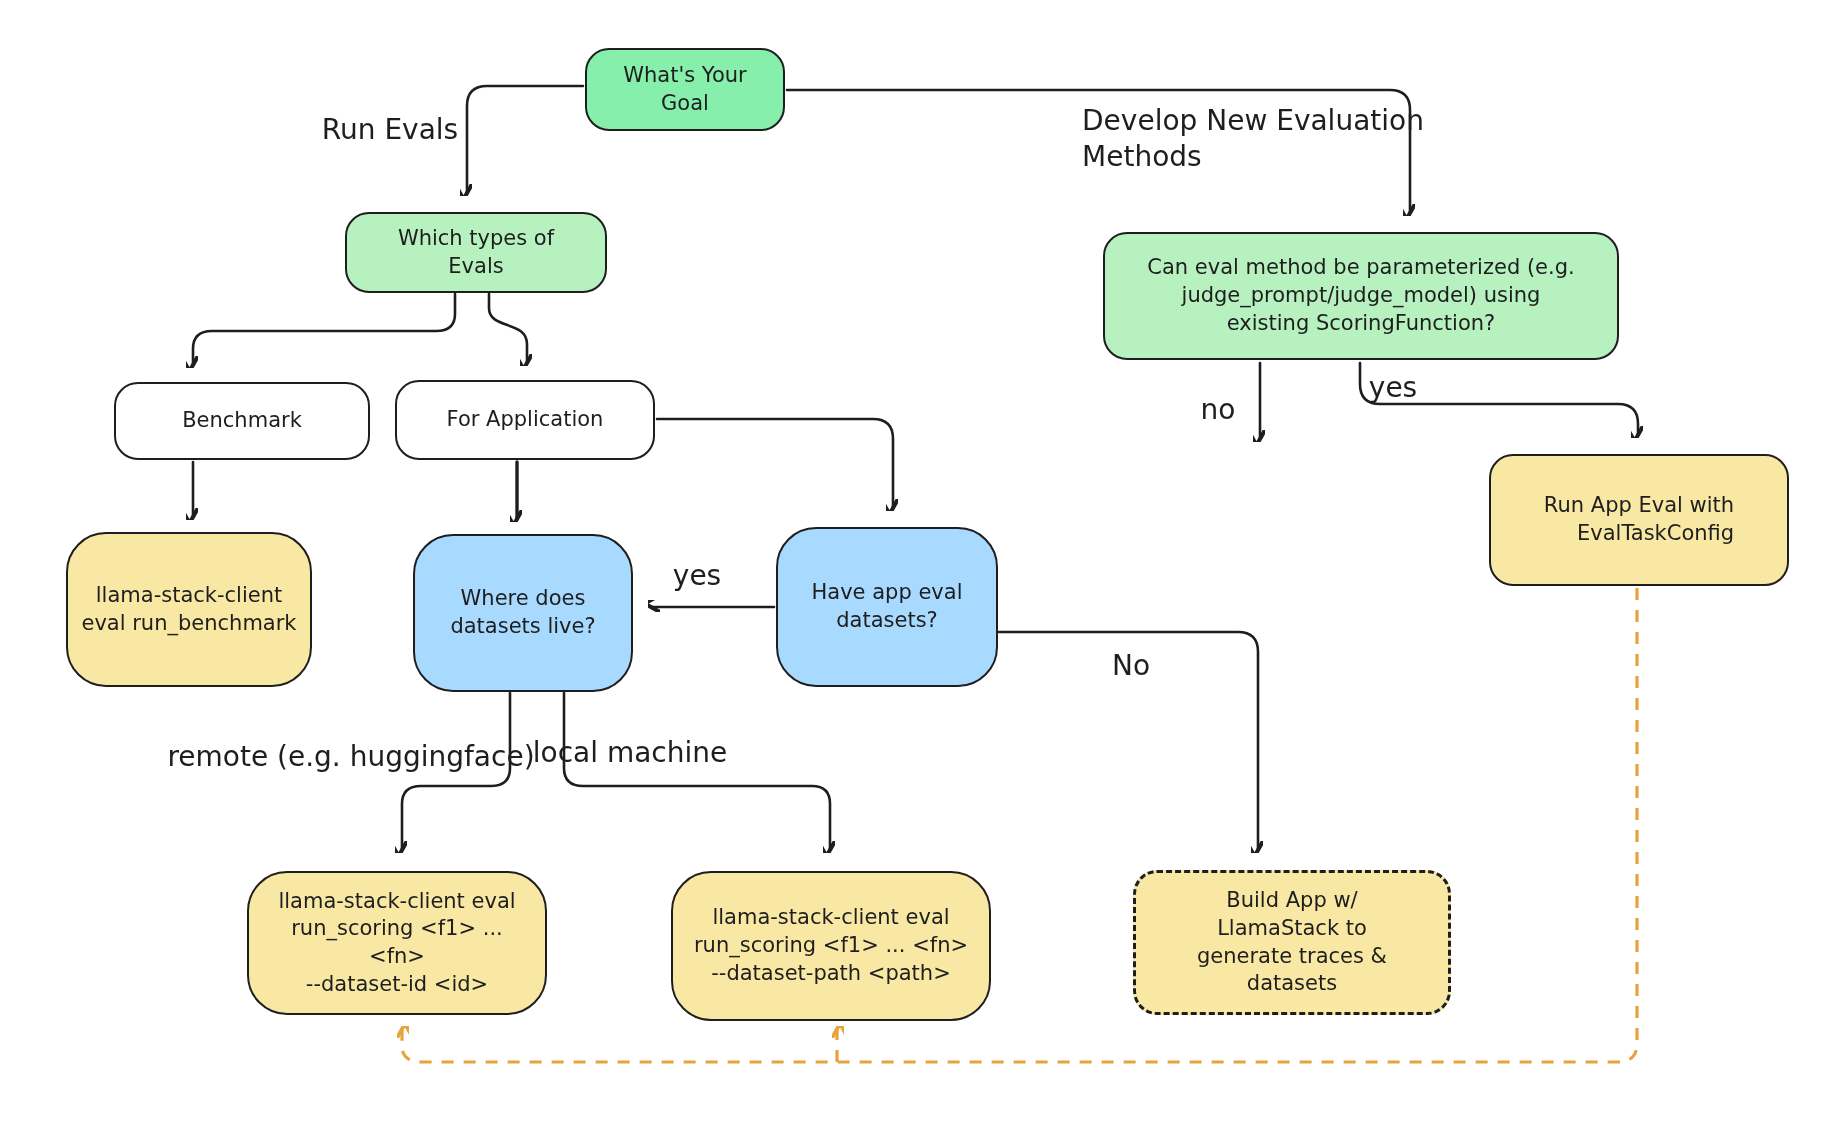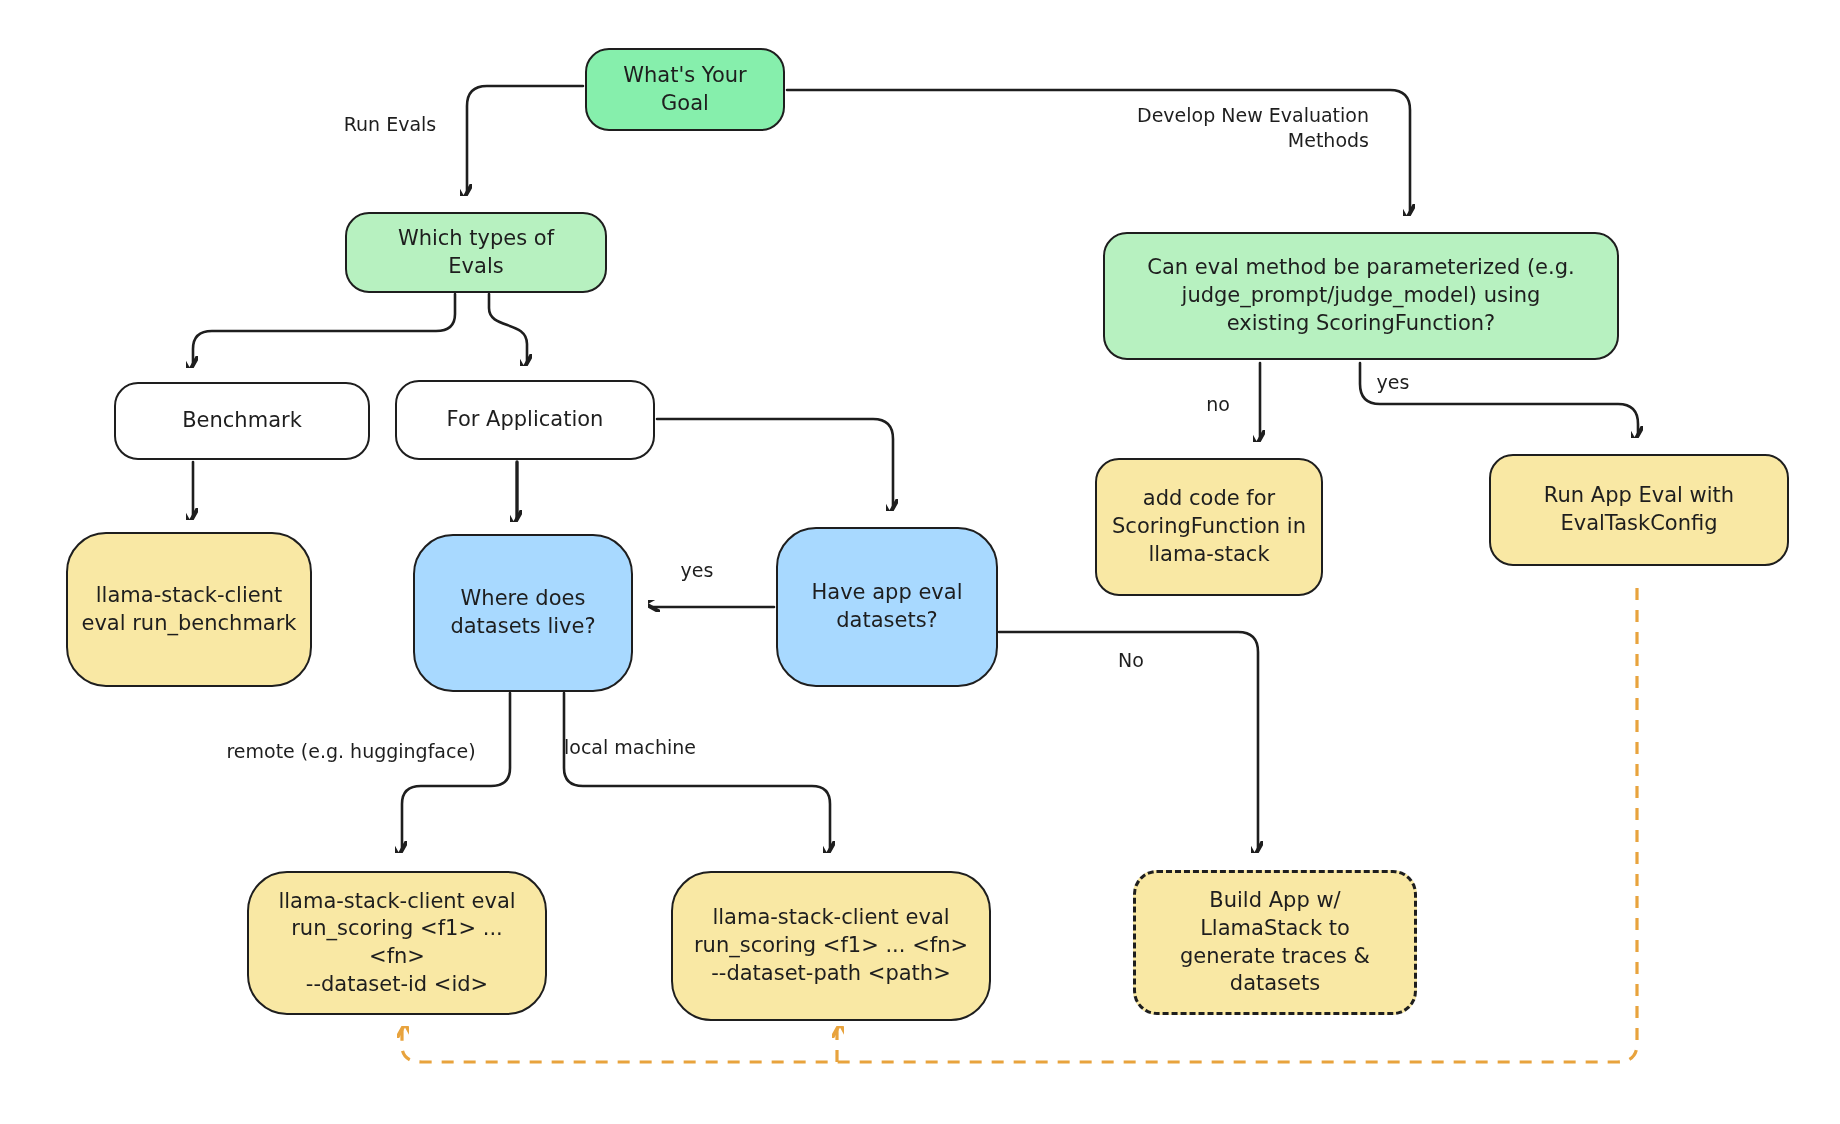"Run Evals" .edge-label { font-size: 19px -> 28px; text-align: right -> left }
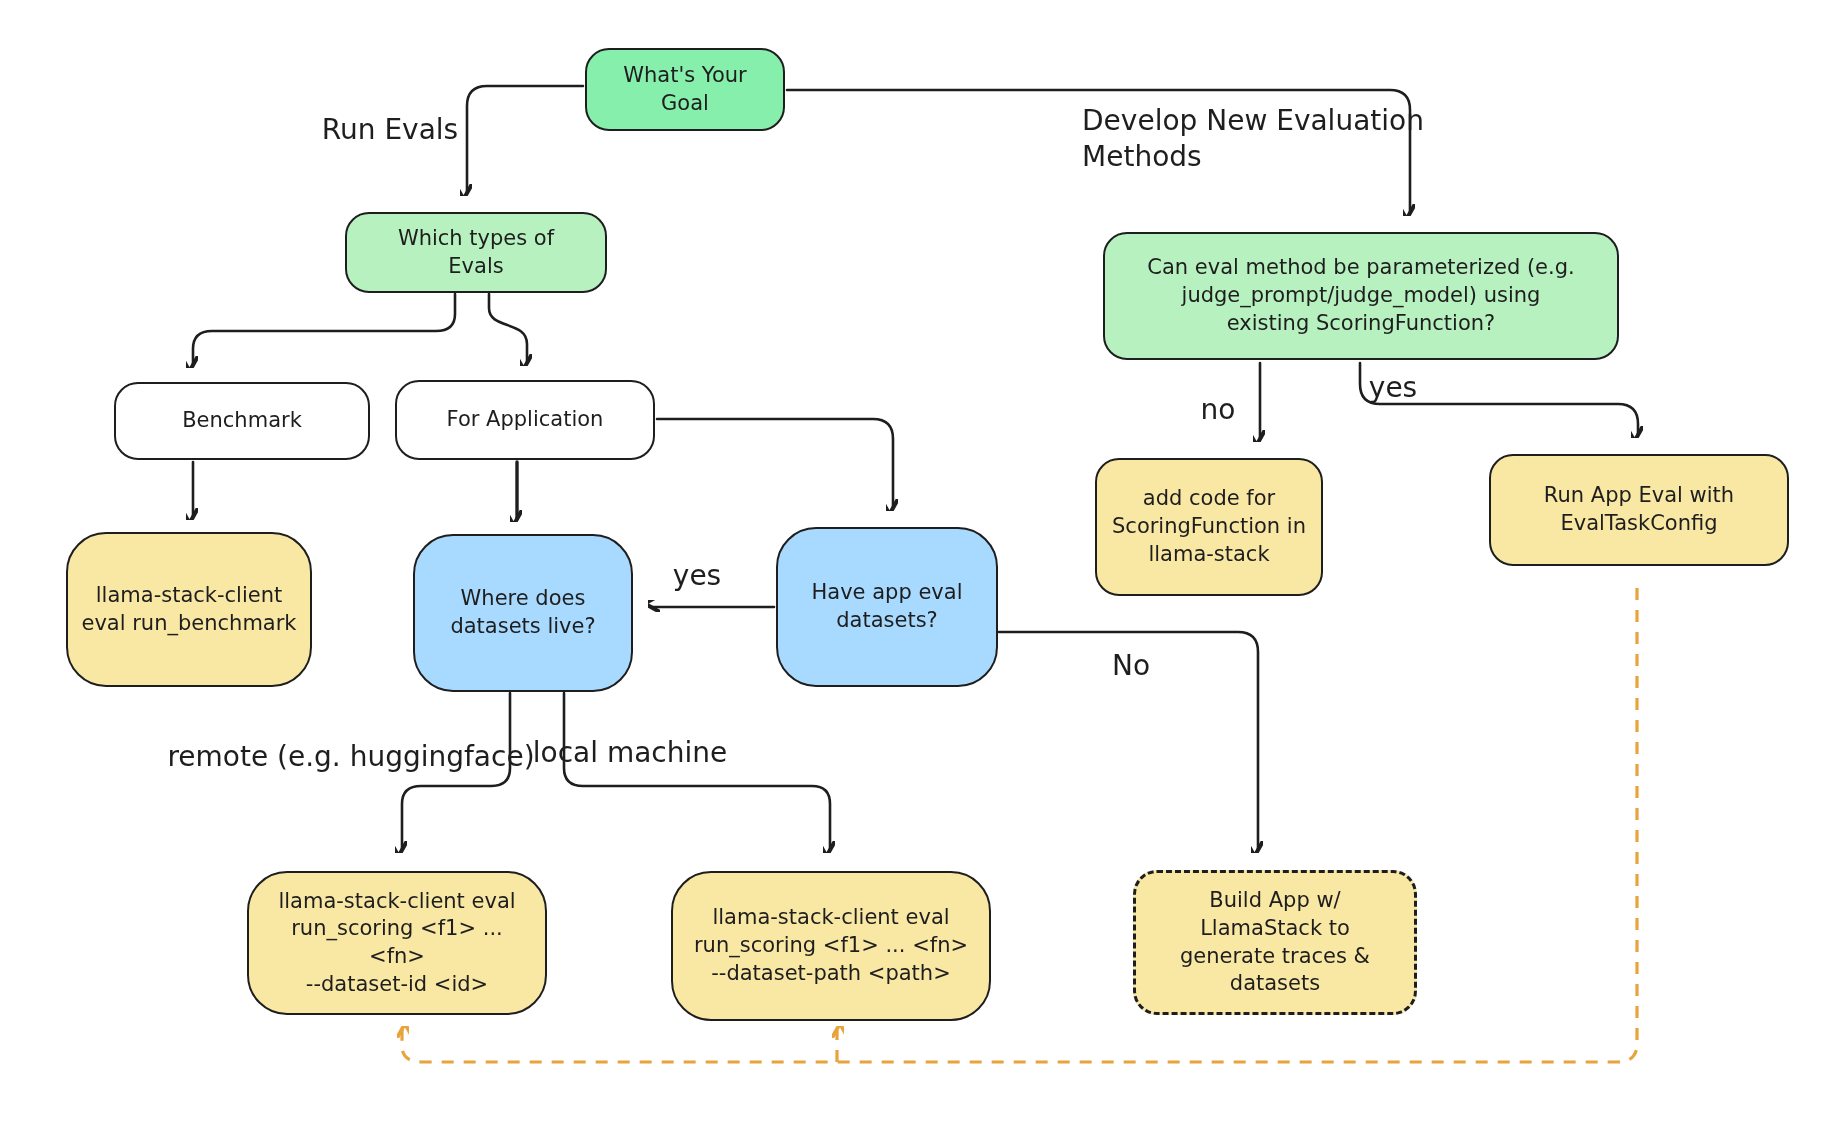"add code for" div.node { html: <div> <span>add code for ScoringFunction in llama-stack</span> </div> -> none }
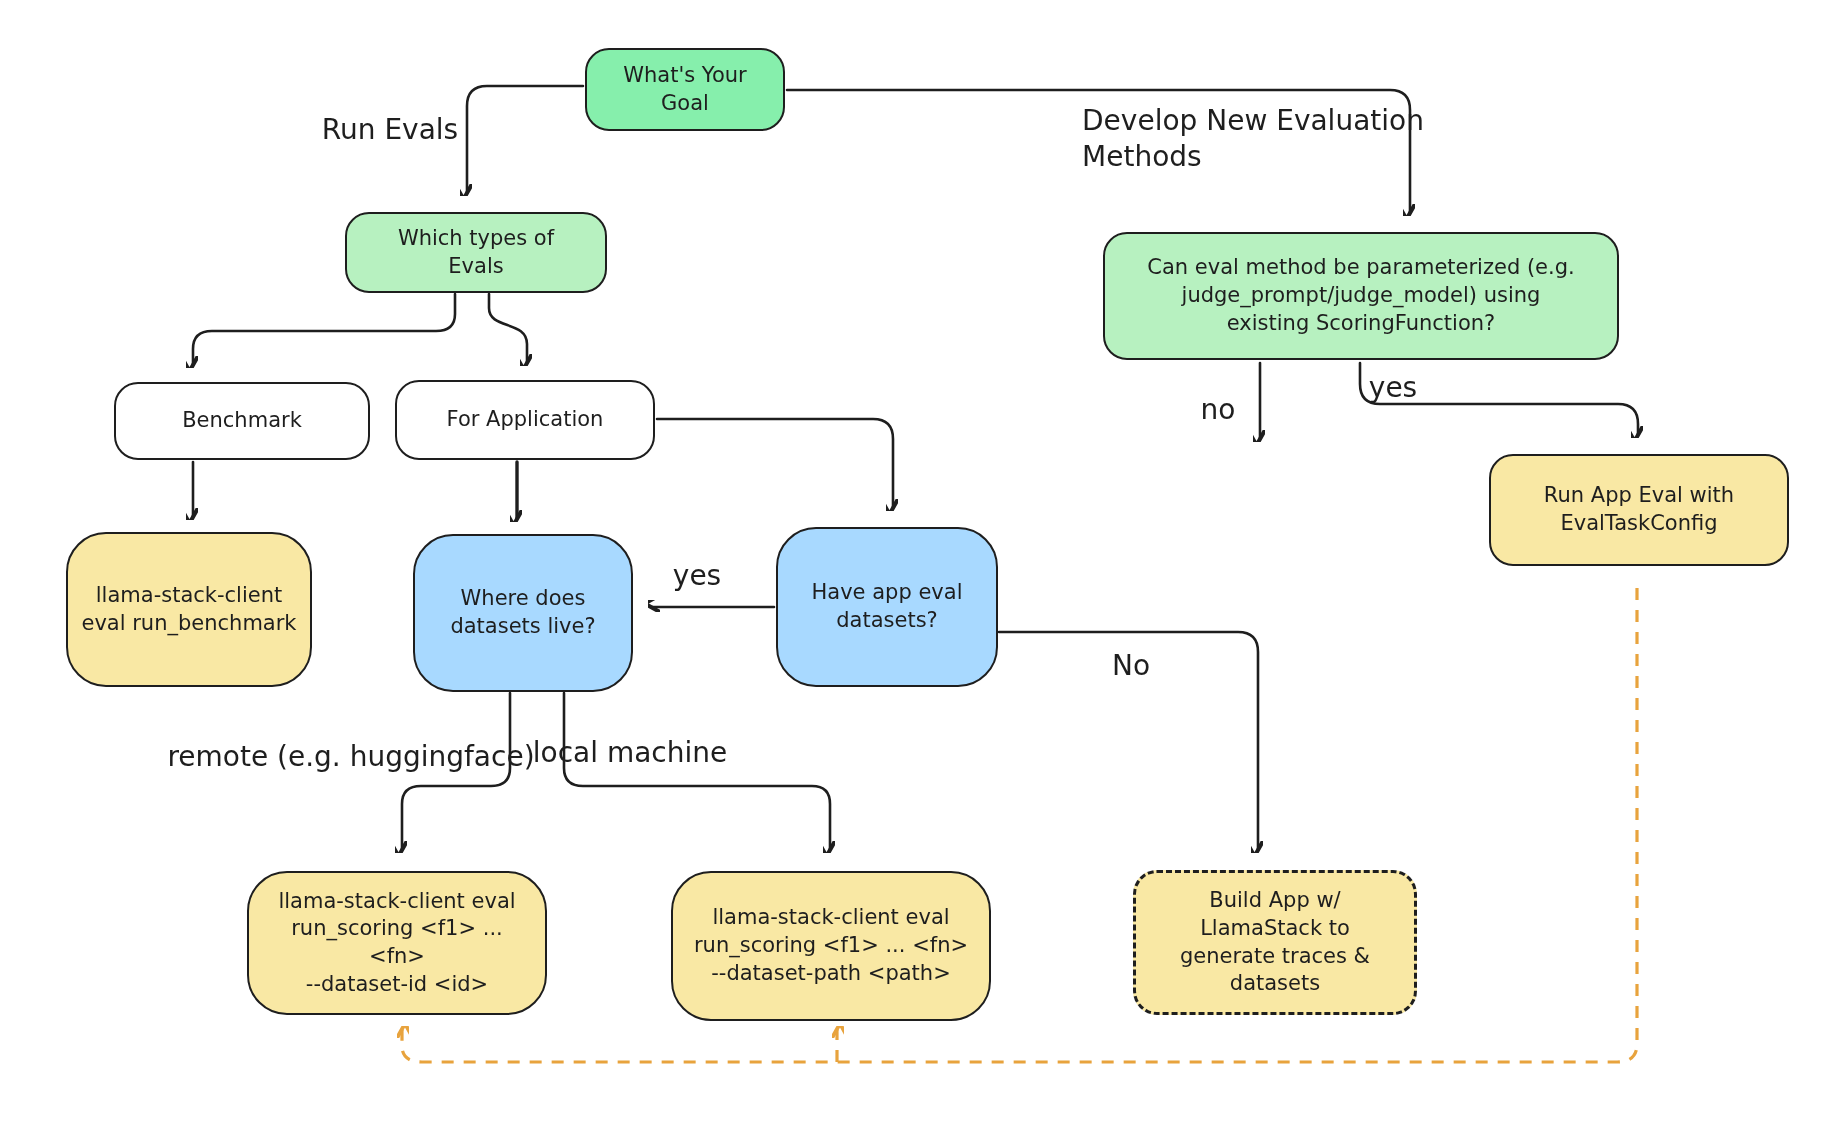"Run App Eval with" .n-run-app-eval { height: 112px -> 132px; text-align: none -> right }
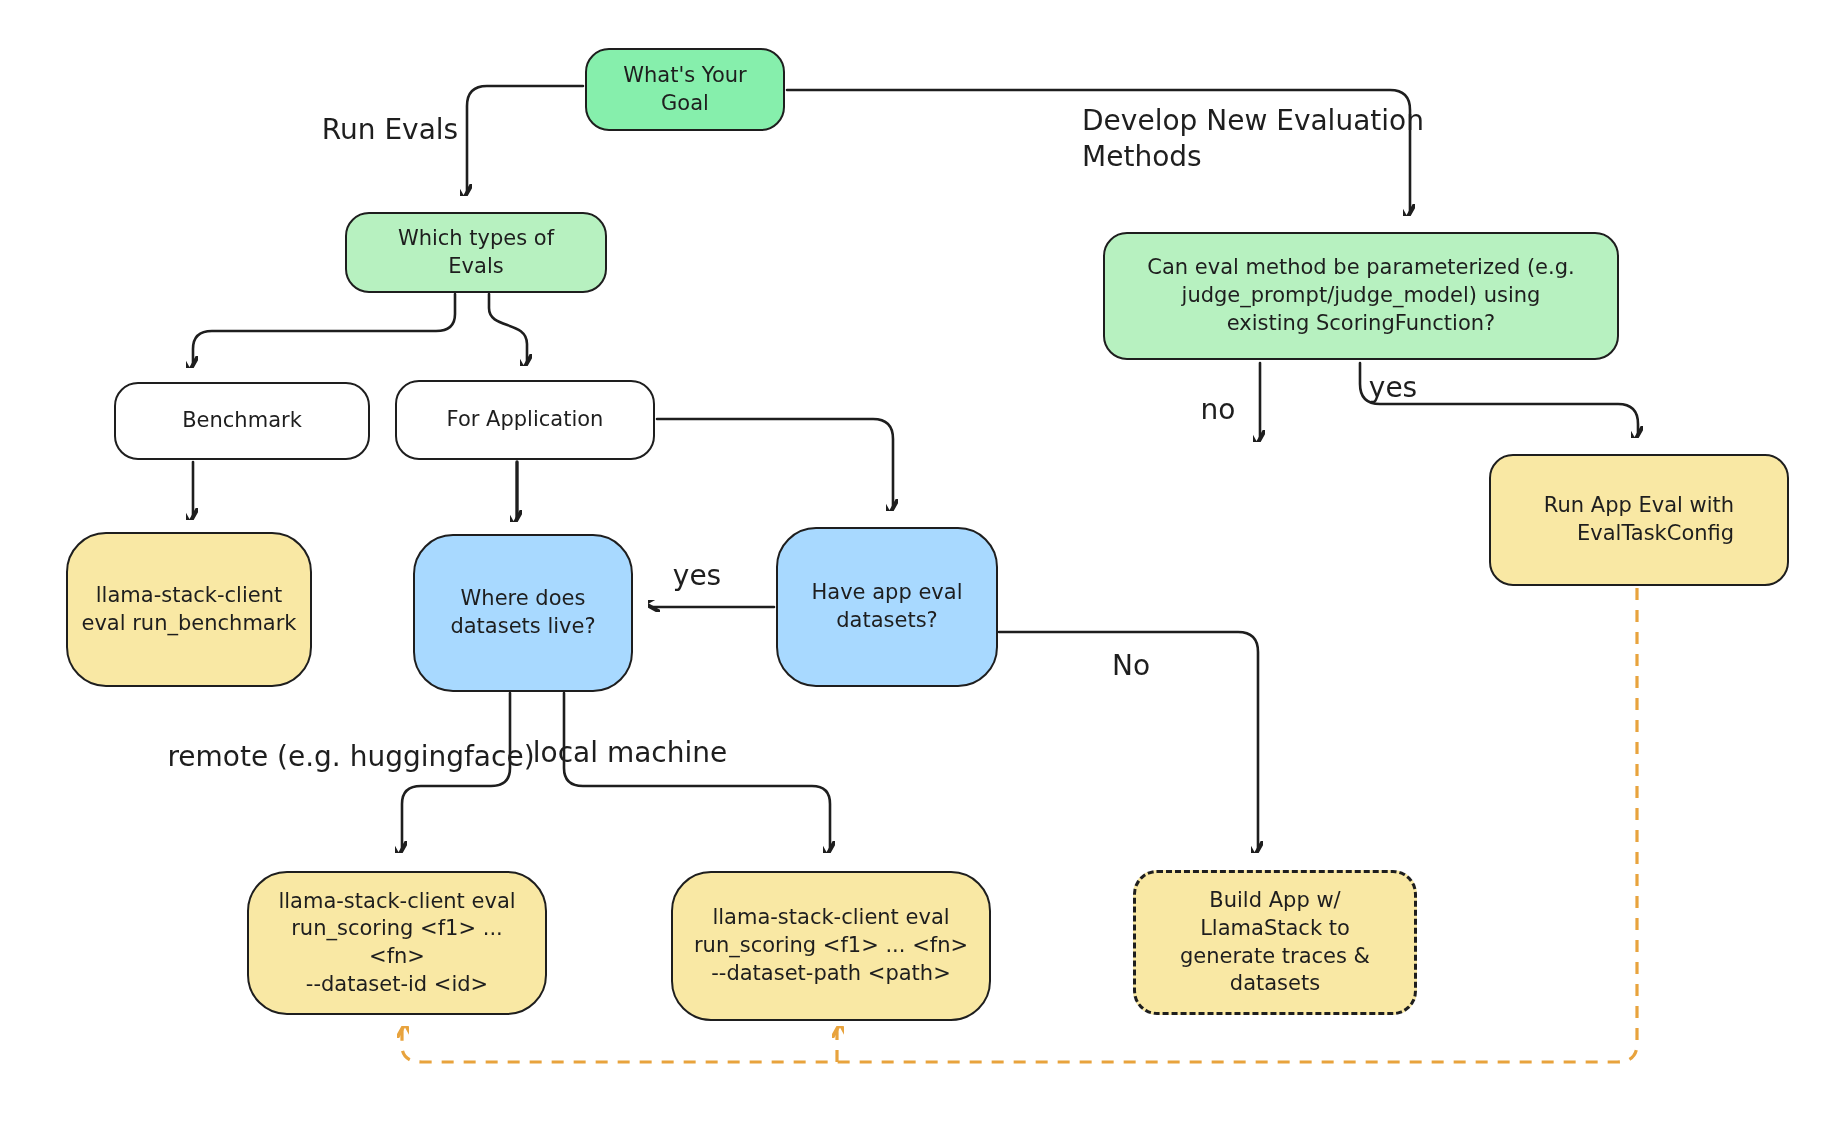"Build App w/" .n-build-app { width: 284px -> 318px }
